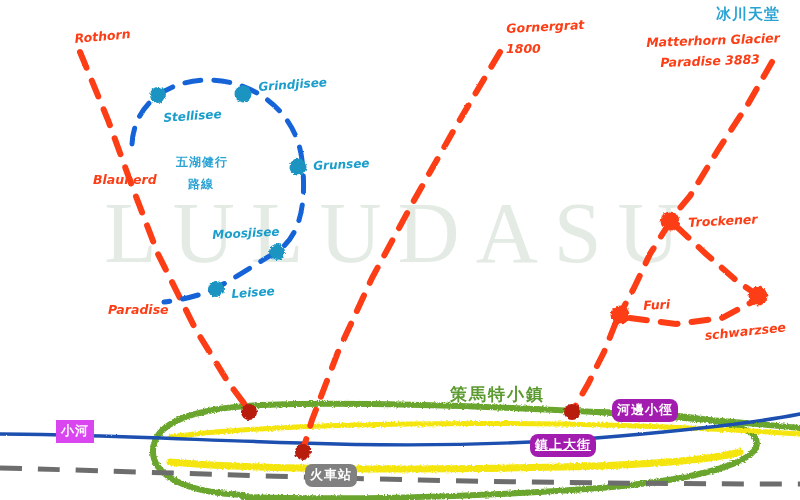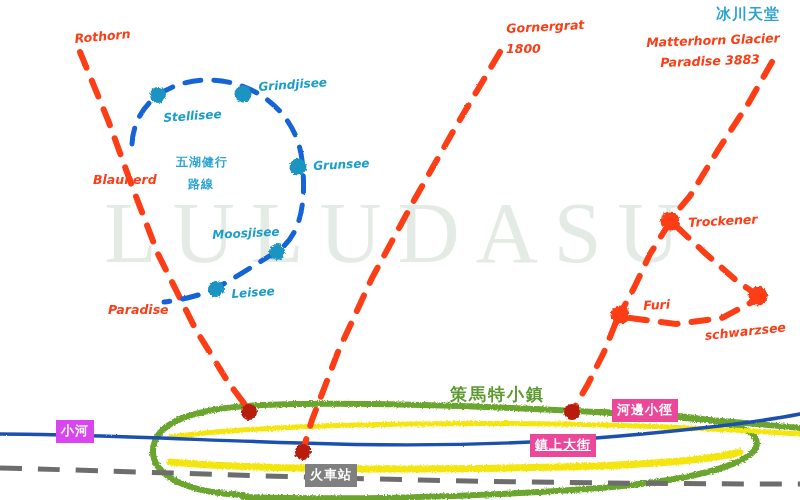"河邊小徑" .badge-gold { background: #ec4899 -> #a21caf; border-radius: none -> 8px }
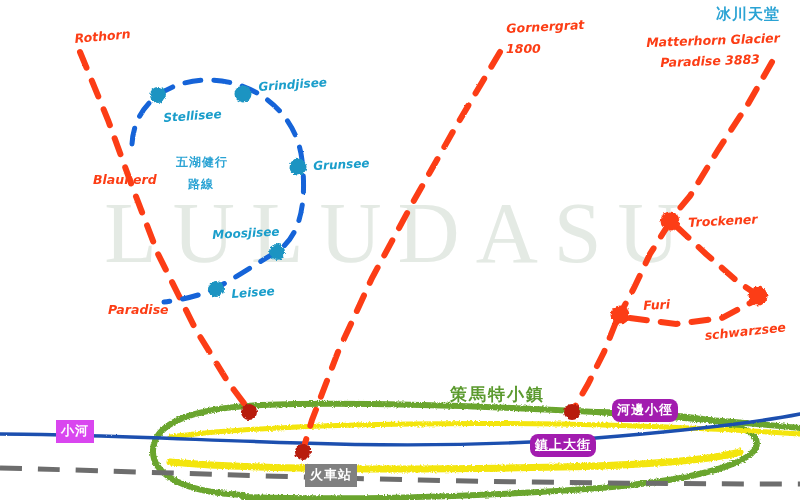"火車站" .badge-gray { border-radius: none -> 7px }
